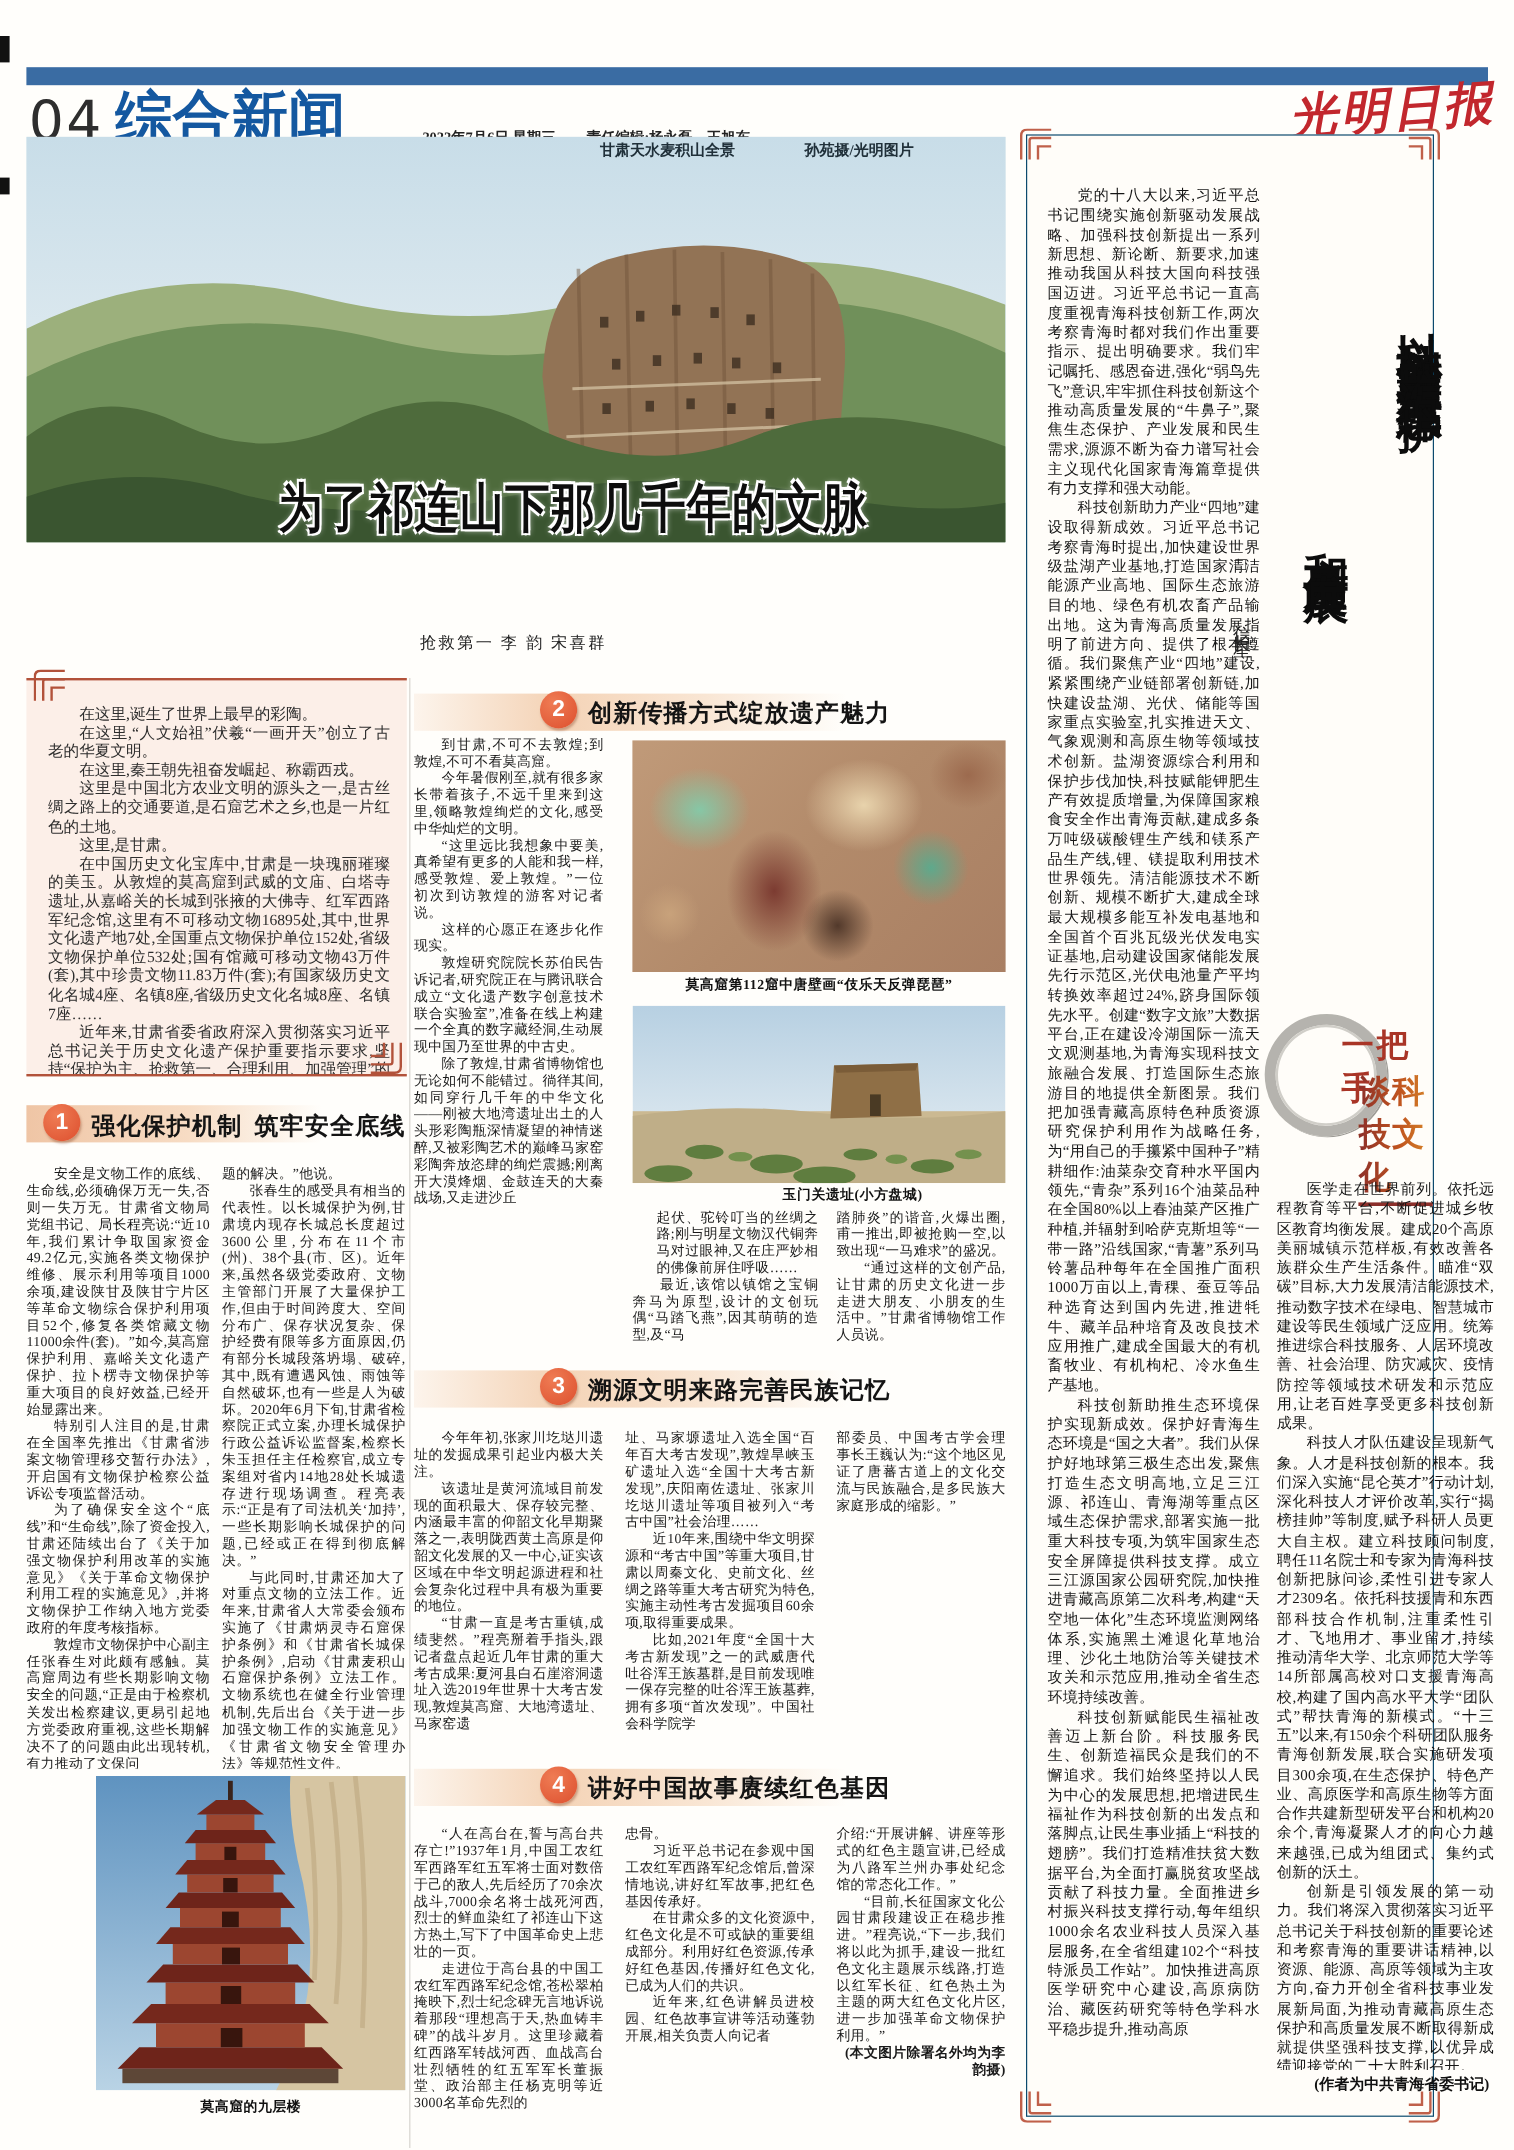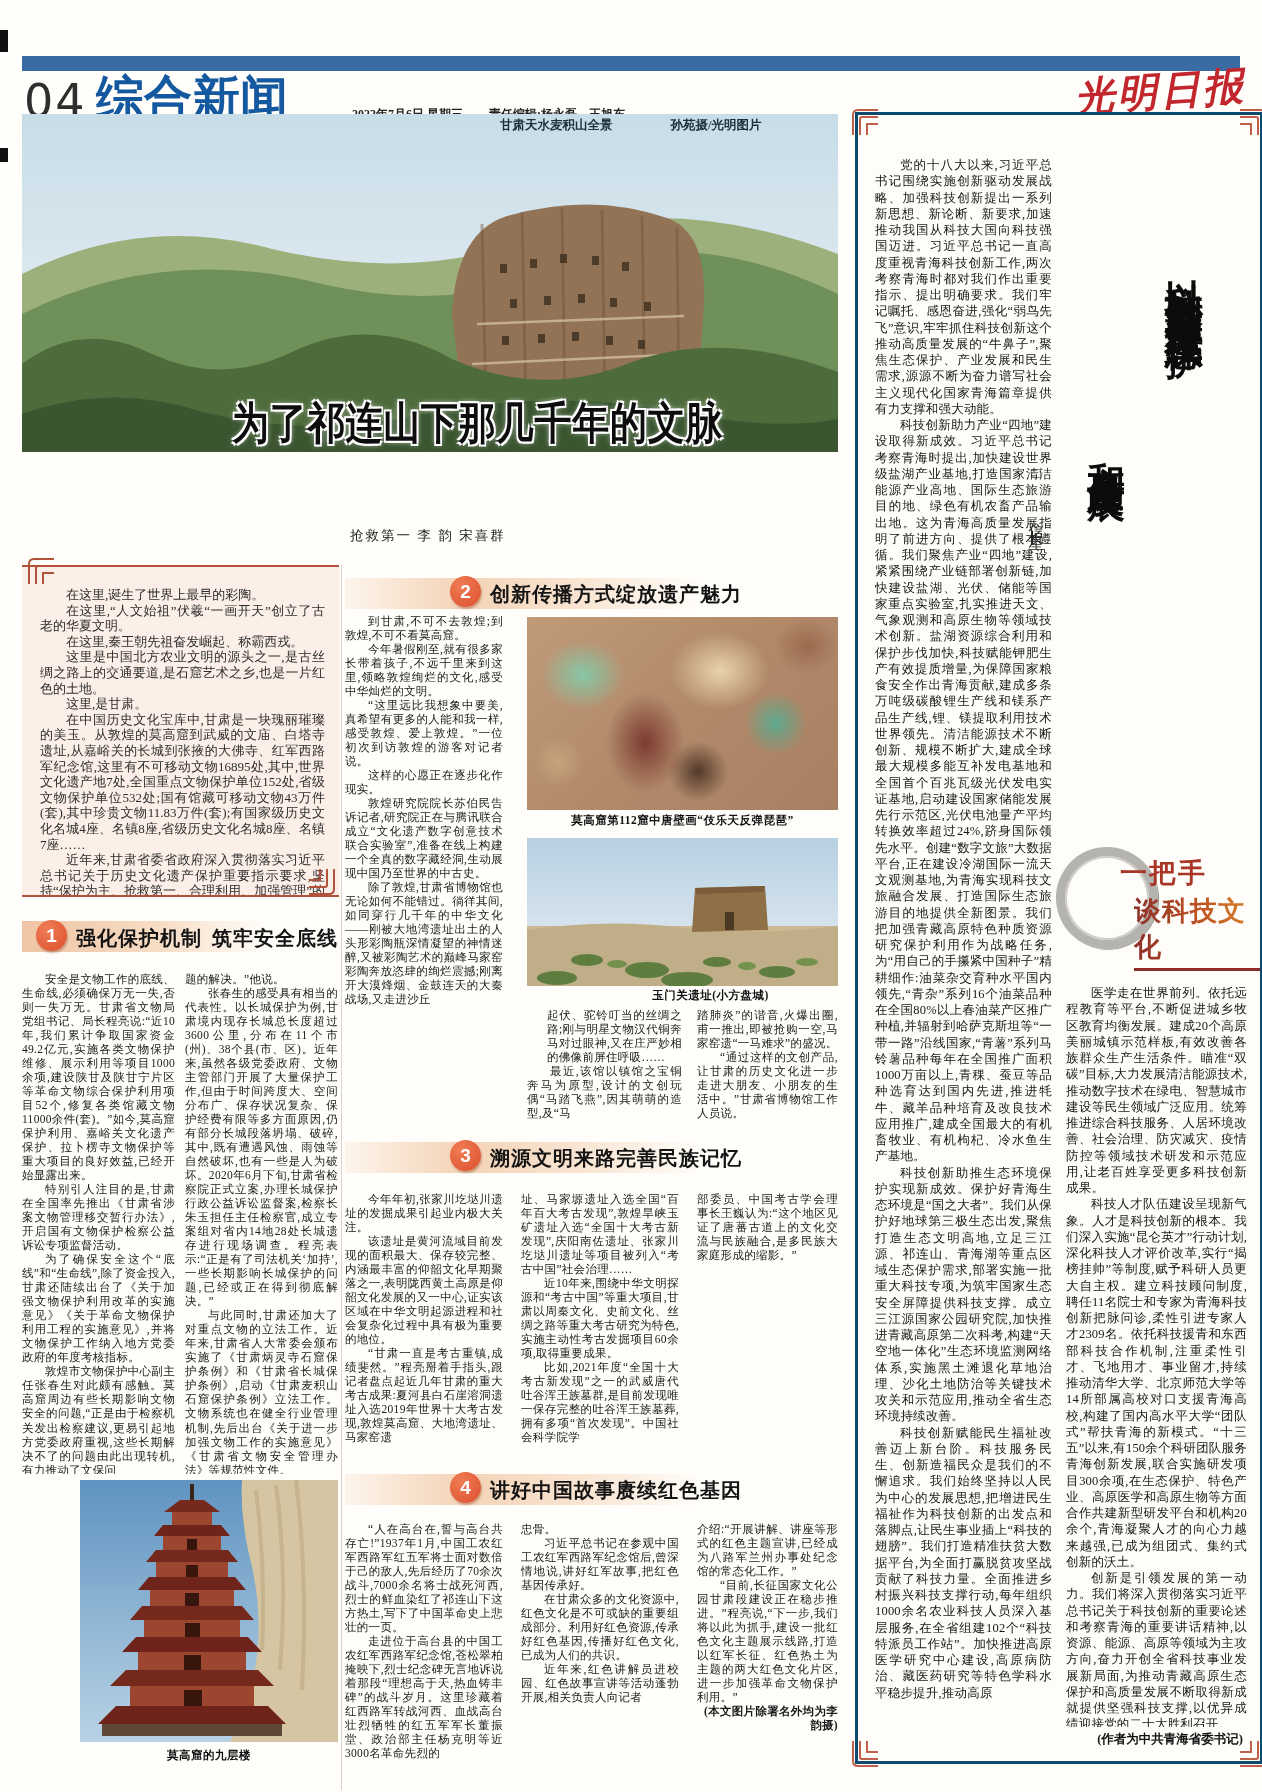"党的十八大以来,习近平总书记围绕实施创新驱动发展战略、加强科技创新提出一系列新思" .rframe { border: 3px solid #0c4a6e -> 1px solid #0c4a6e; width: 408px -> 340px }
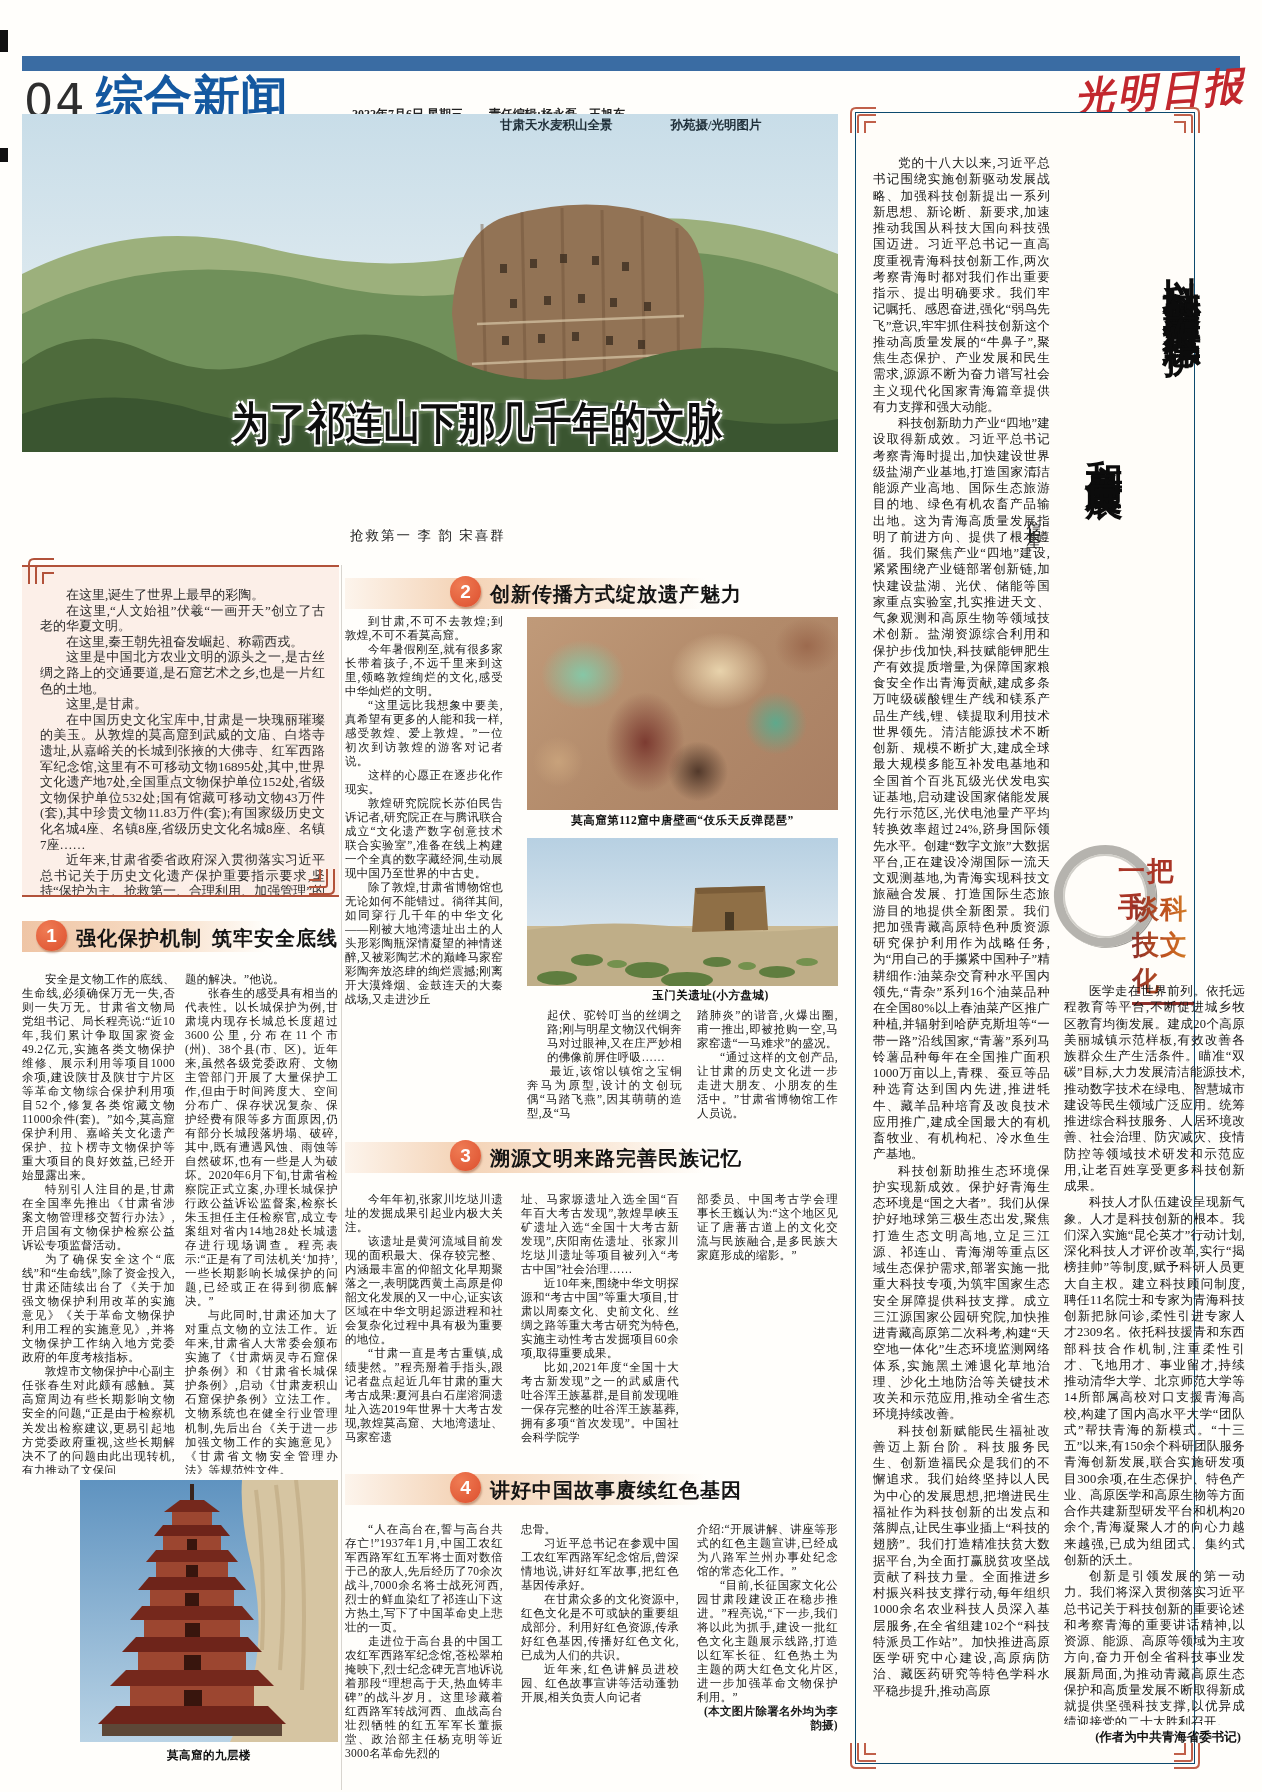"踏肺炎”的谐音,火爆出圈,甫一推出,即被抢购一空,马家窑遗“一马难求”的盛况。" p.para { text: ,马家窑遗 -> ,以致出现 }
